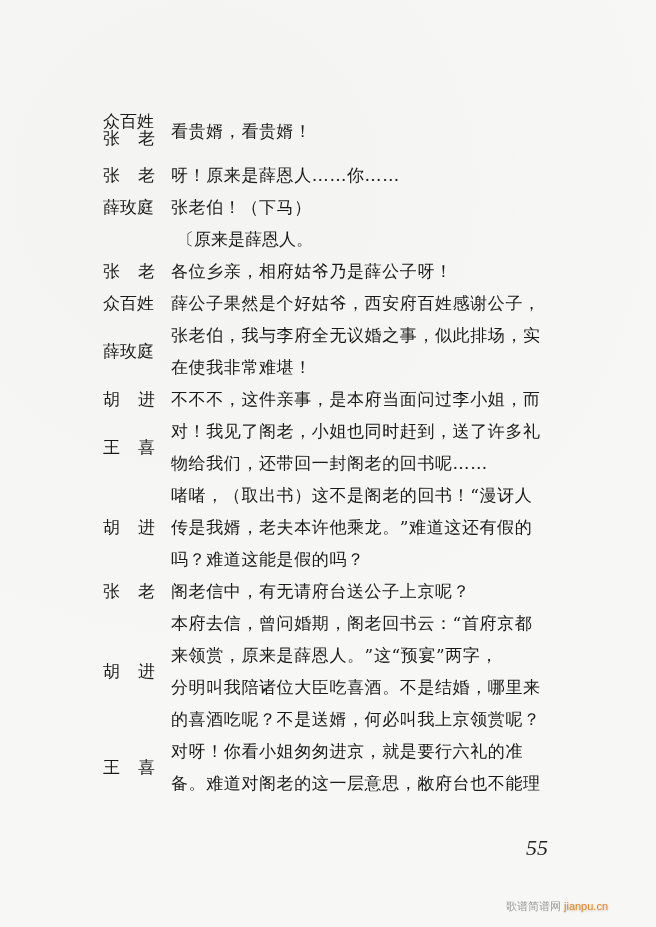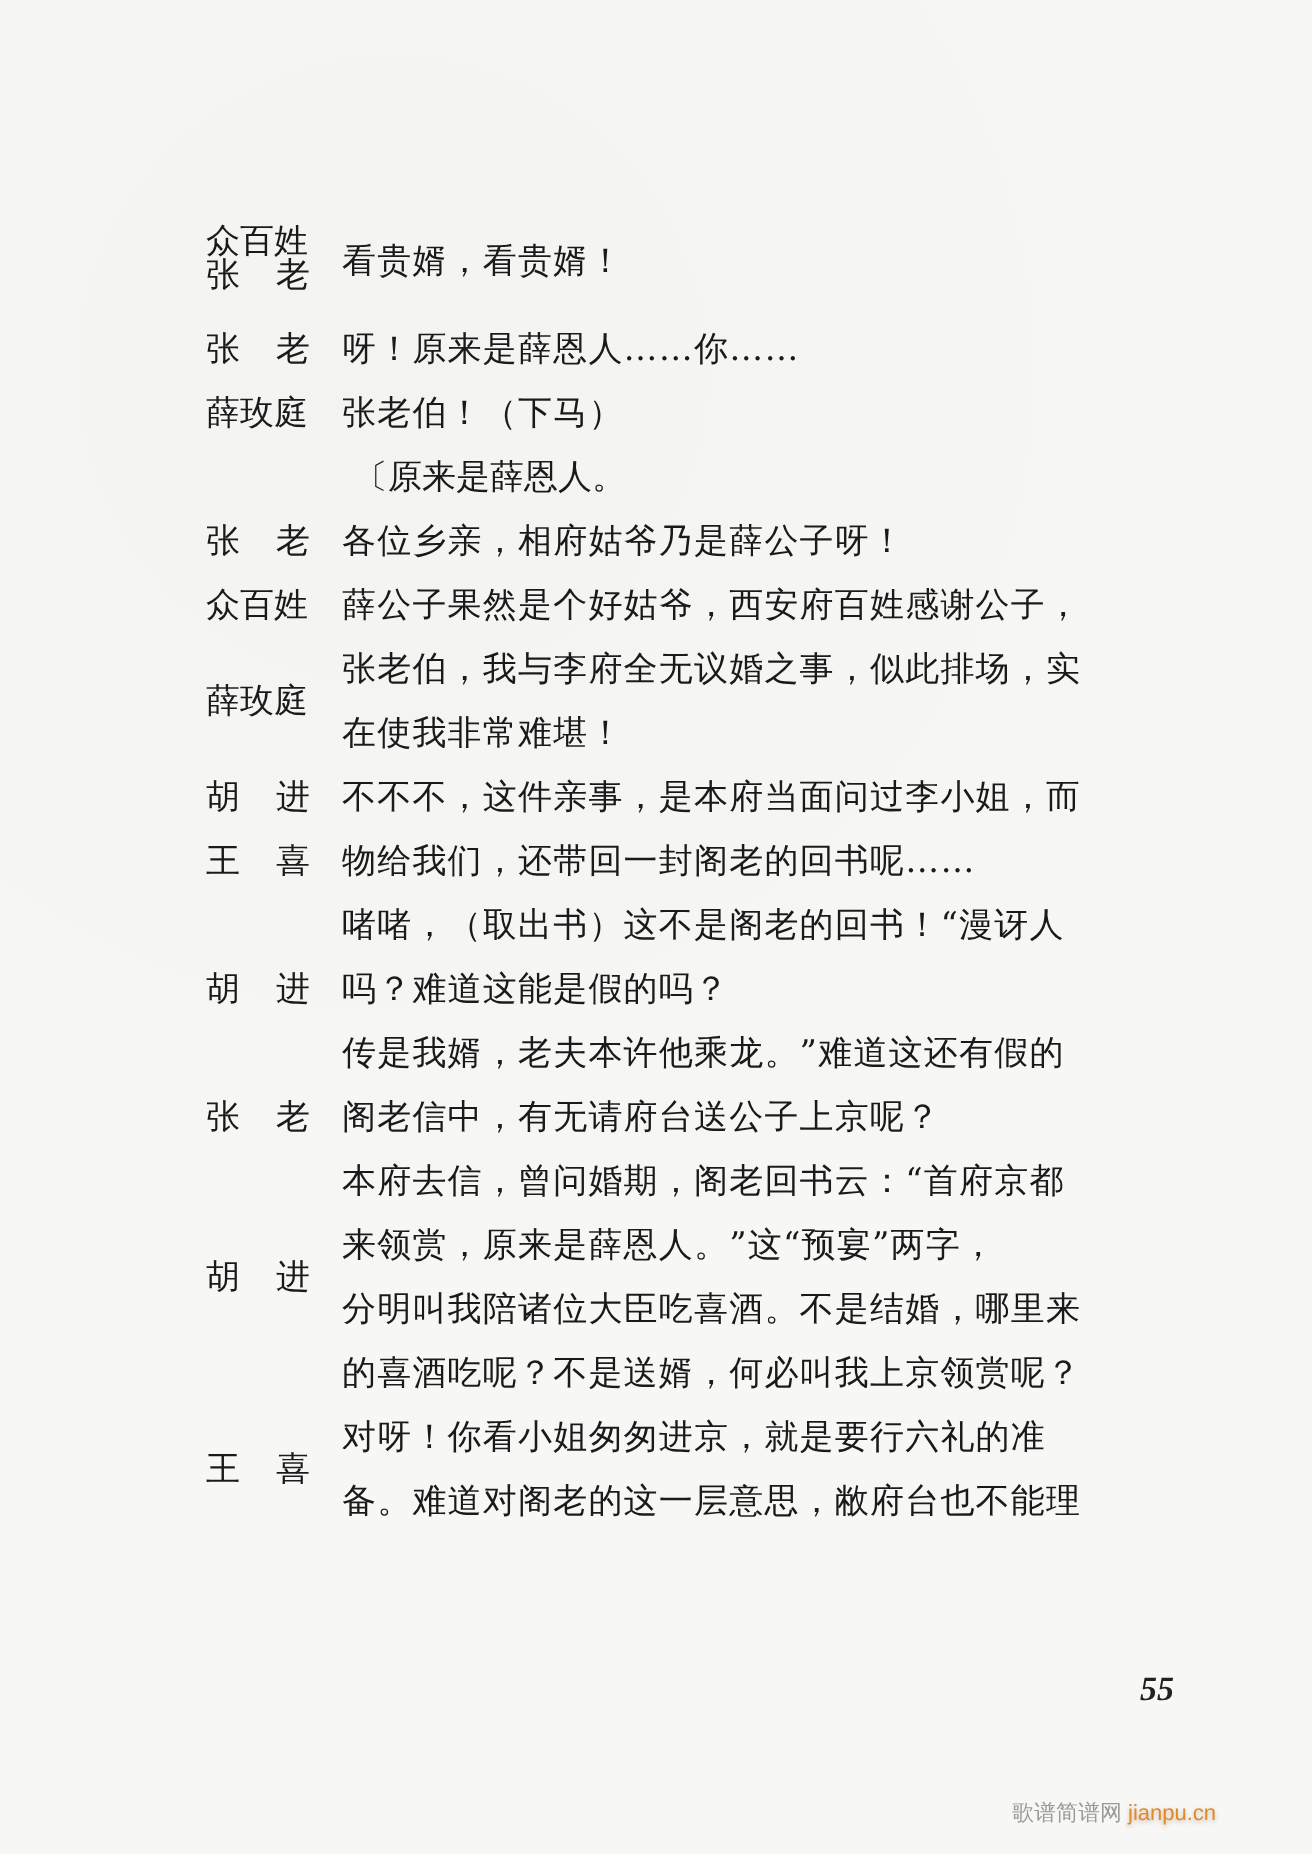"对！我见了阁老，小姐也同时赶到，送了许多礼" div { html: none -> <div>对！我见了阁老，小姐也同时赶到，送了许多礼</div> }
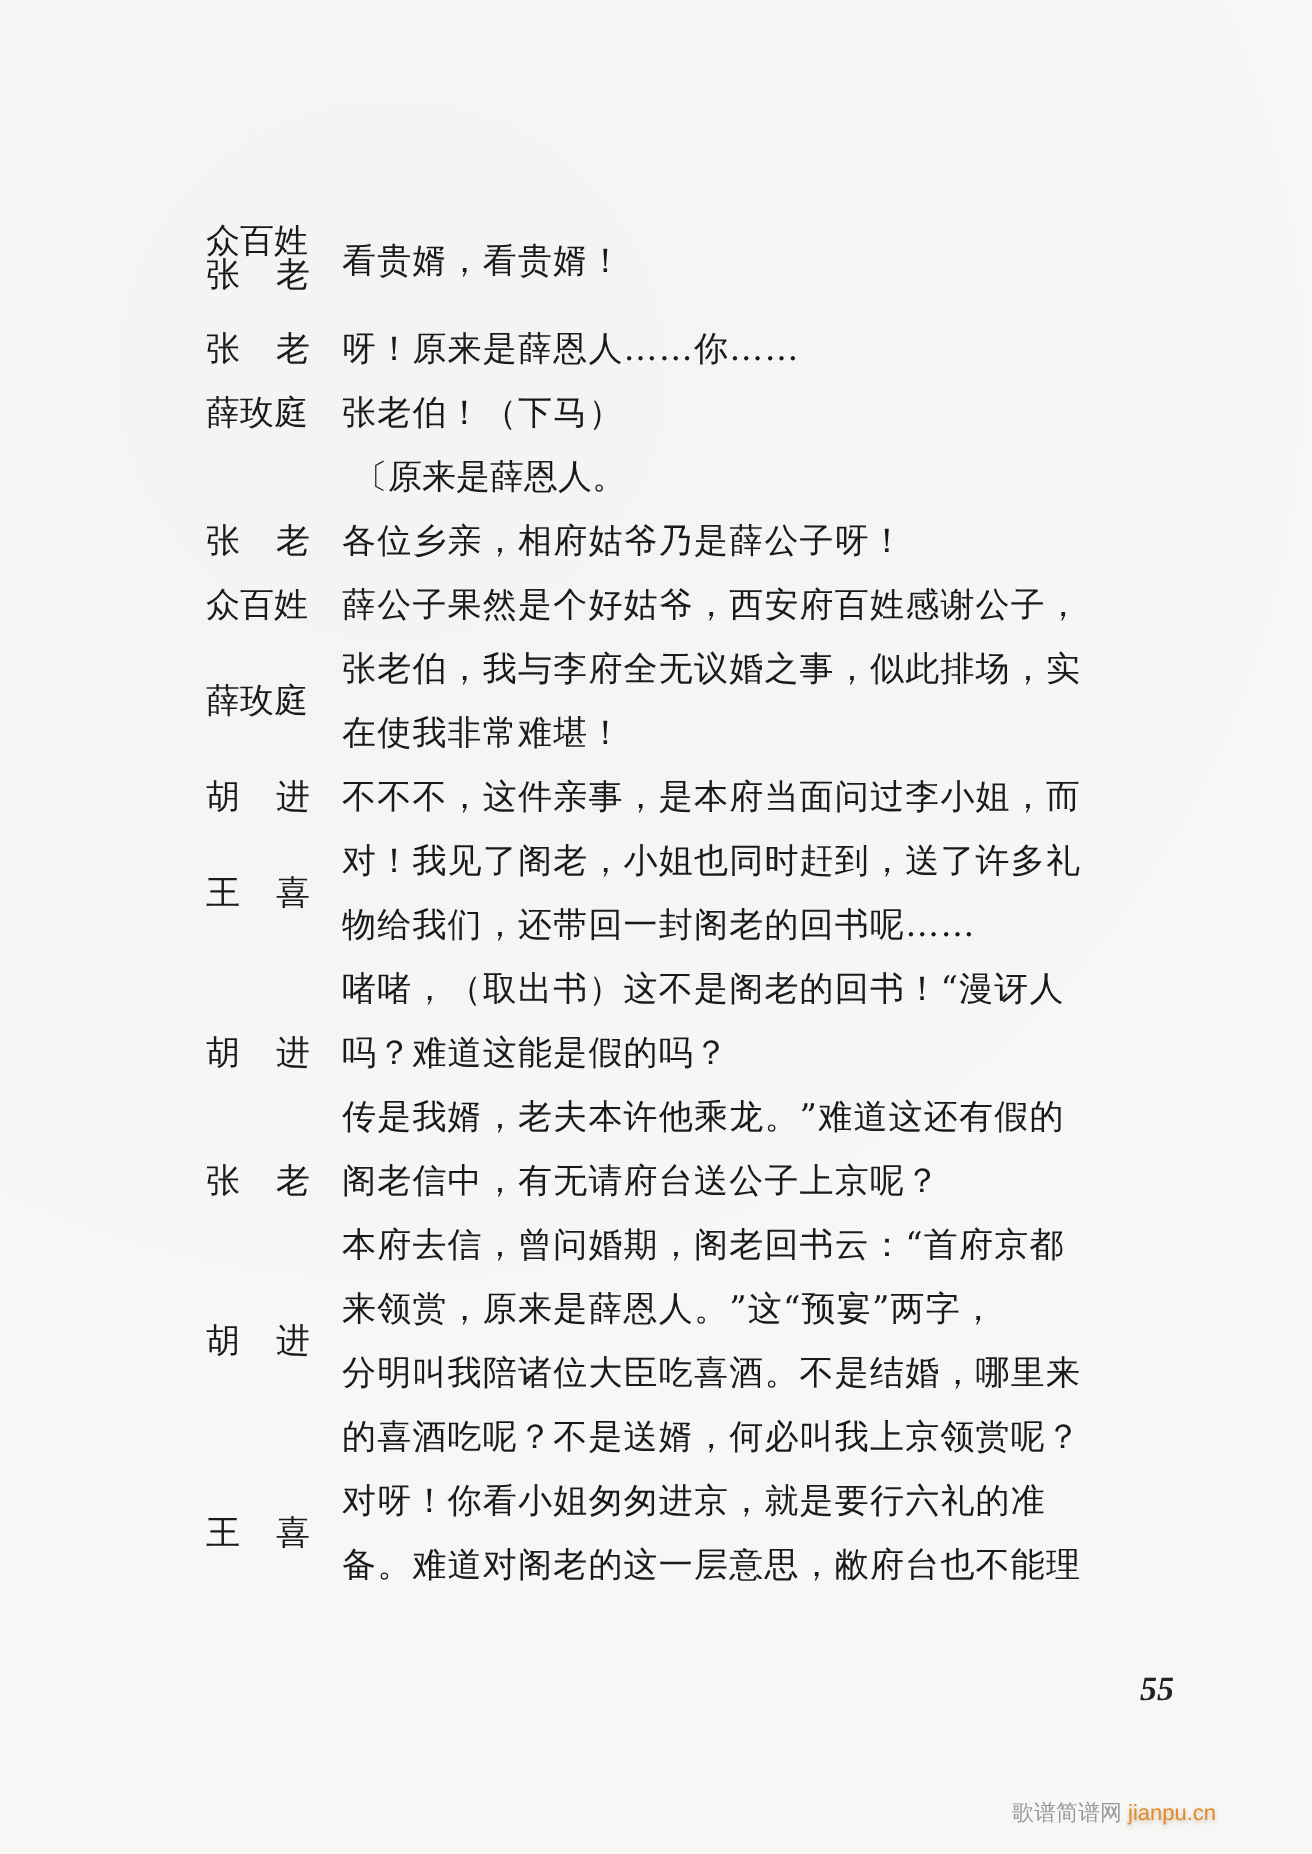"吗？难道这能是假的吗？" div { order: before "传是我婿，老夫本许他乘龙。”难道这还有假的" -> after "传是我婿，老夫本许他乘龙。”难道这还有假的" }
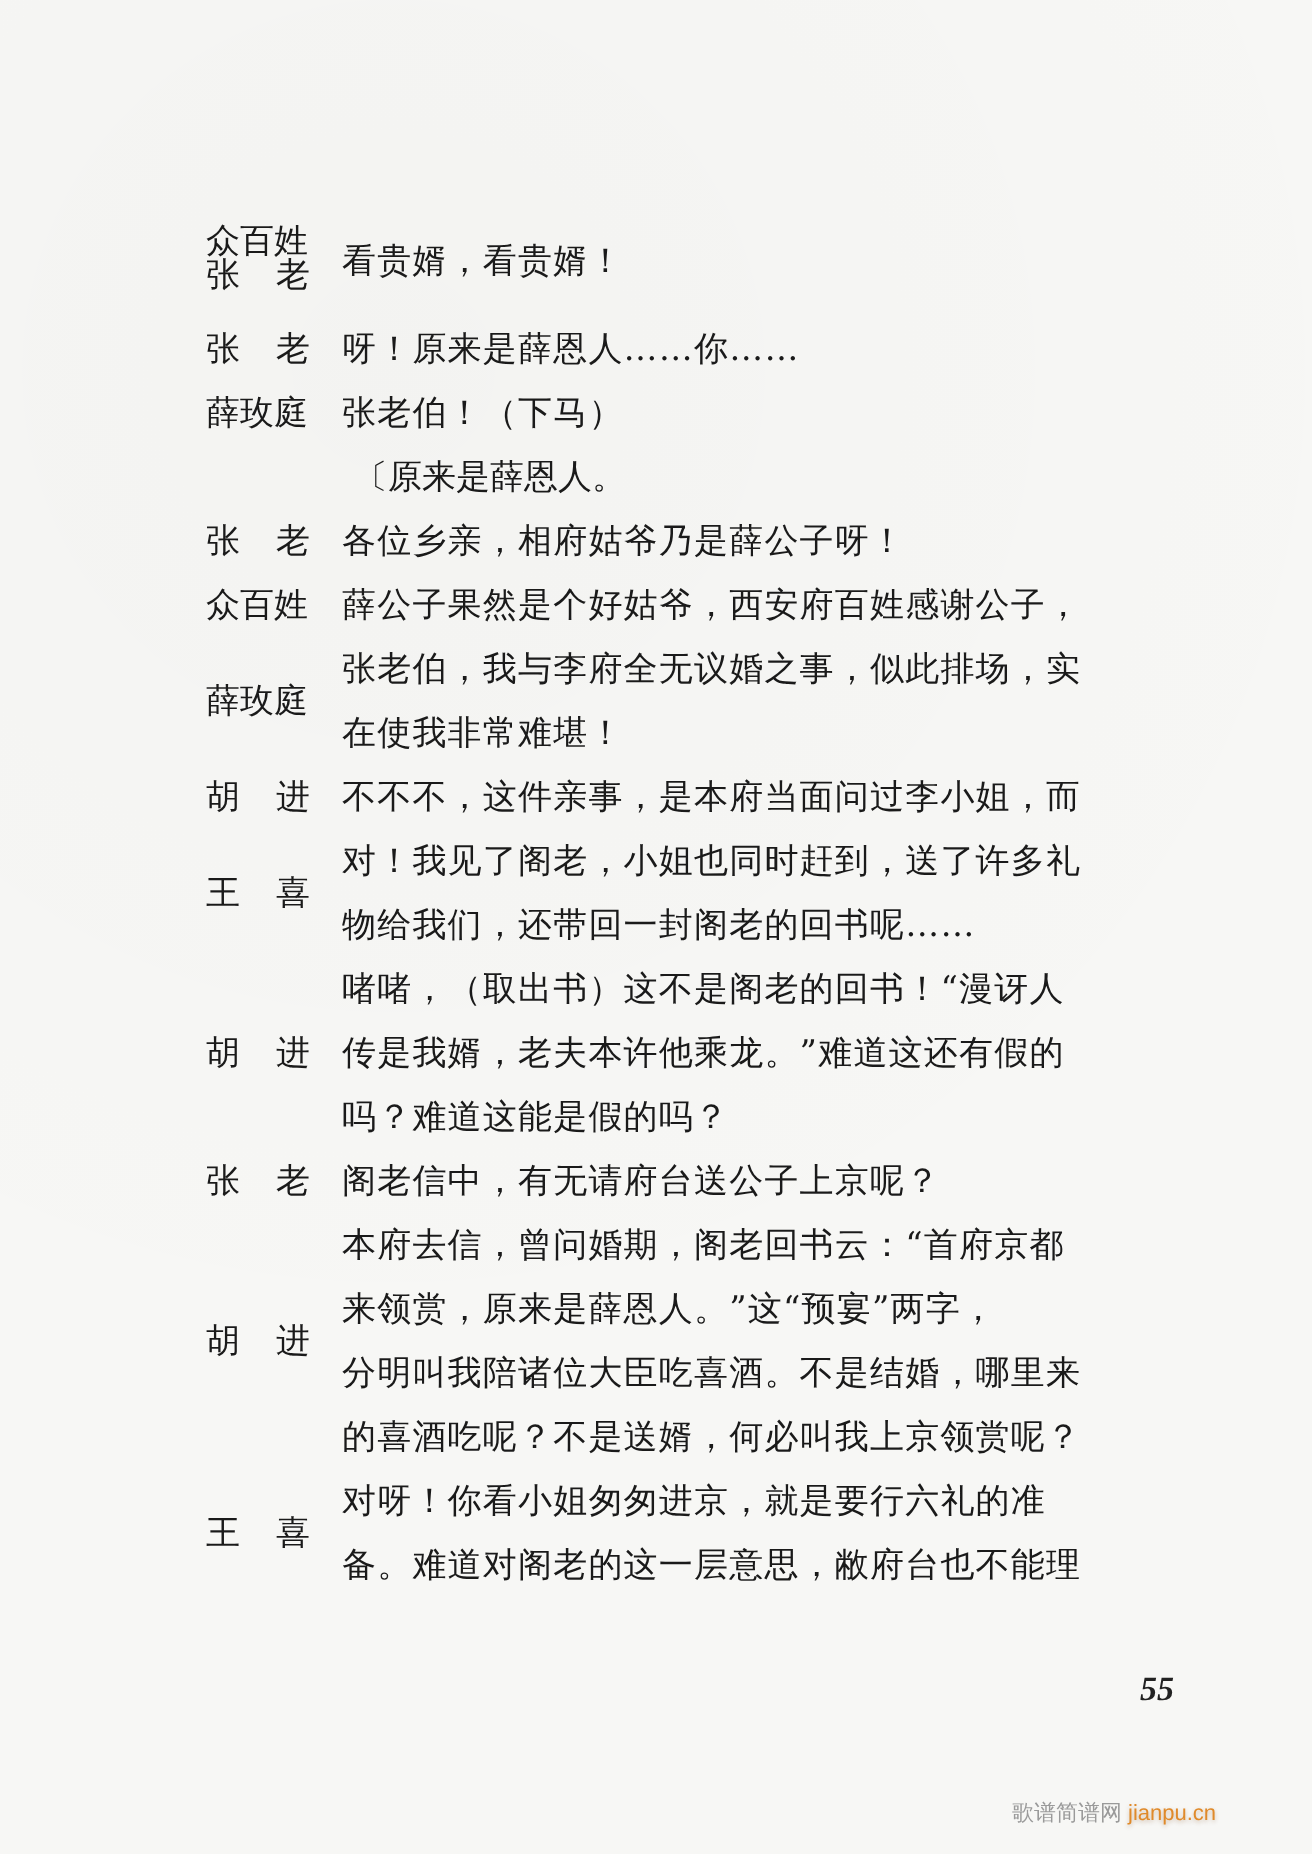"55" .page-number { font-size: 17px -> 22px; font-weight: bold -> normal; margin-left: 44px -> none }
